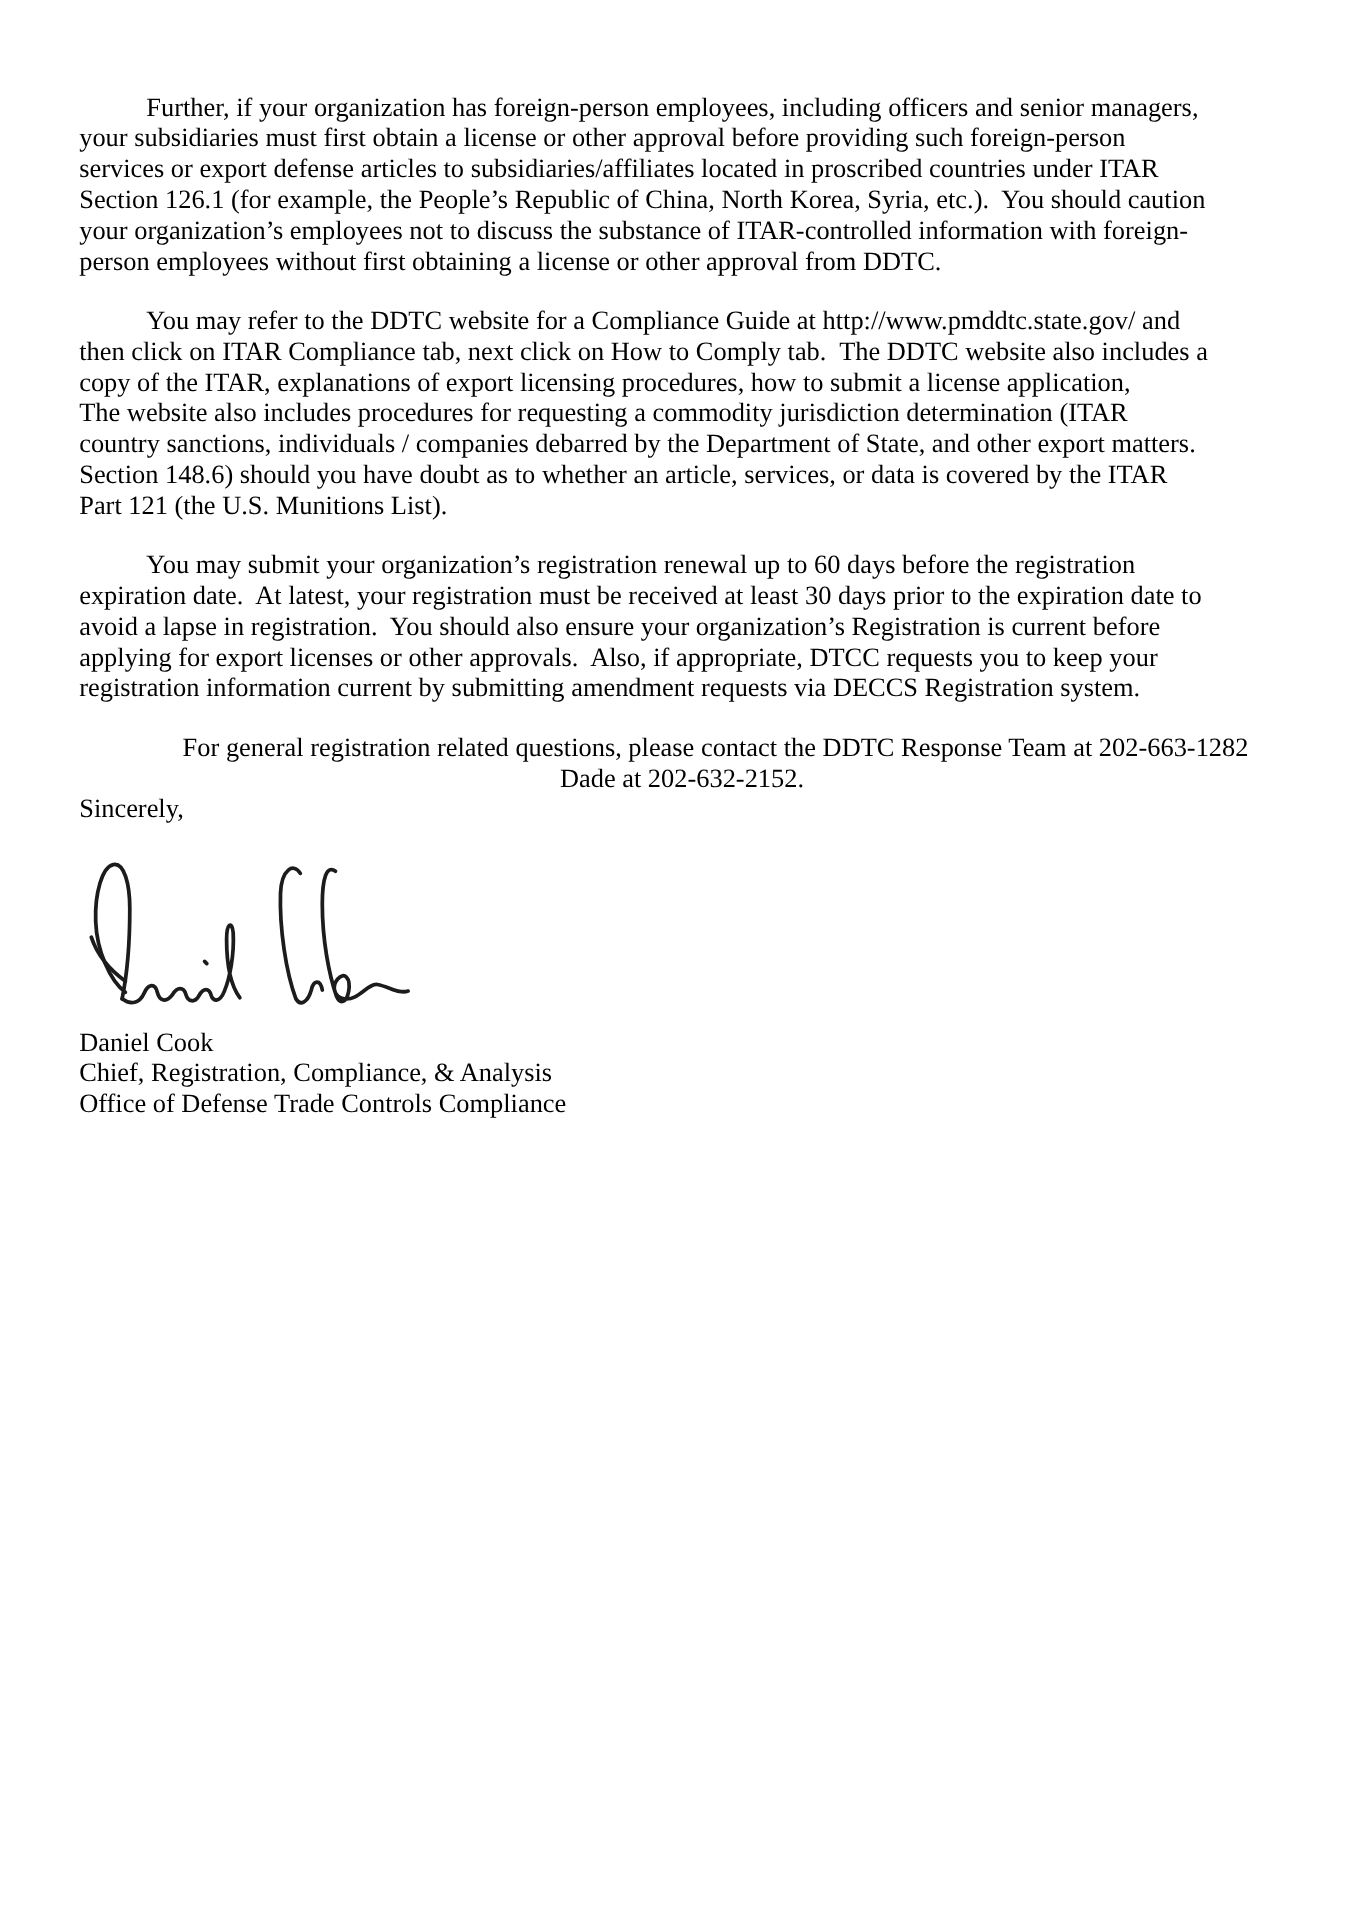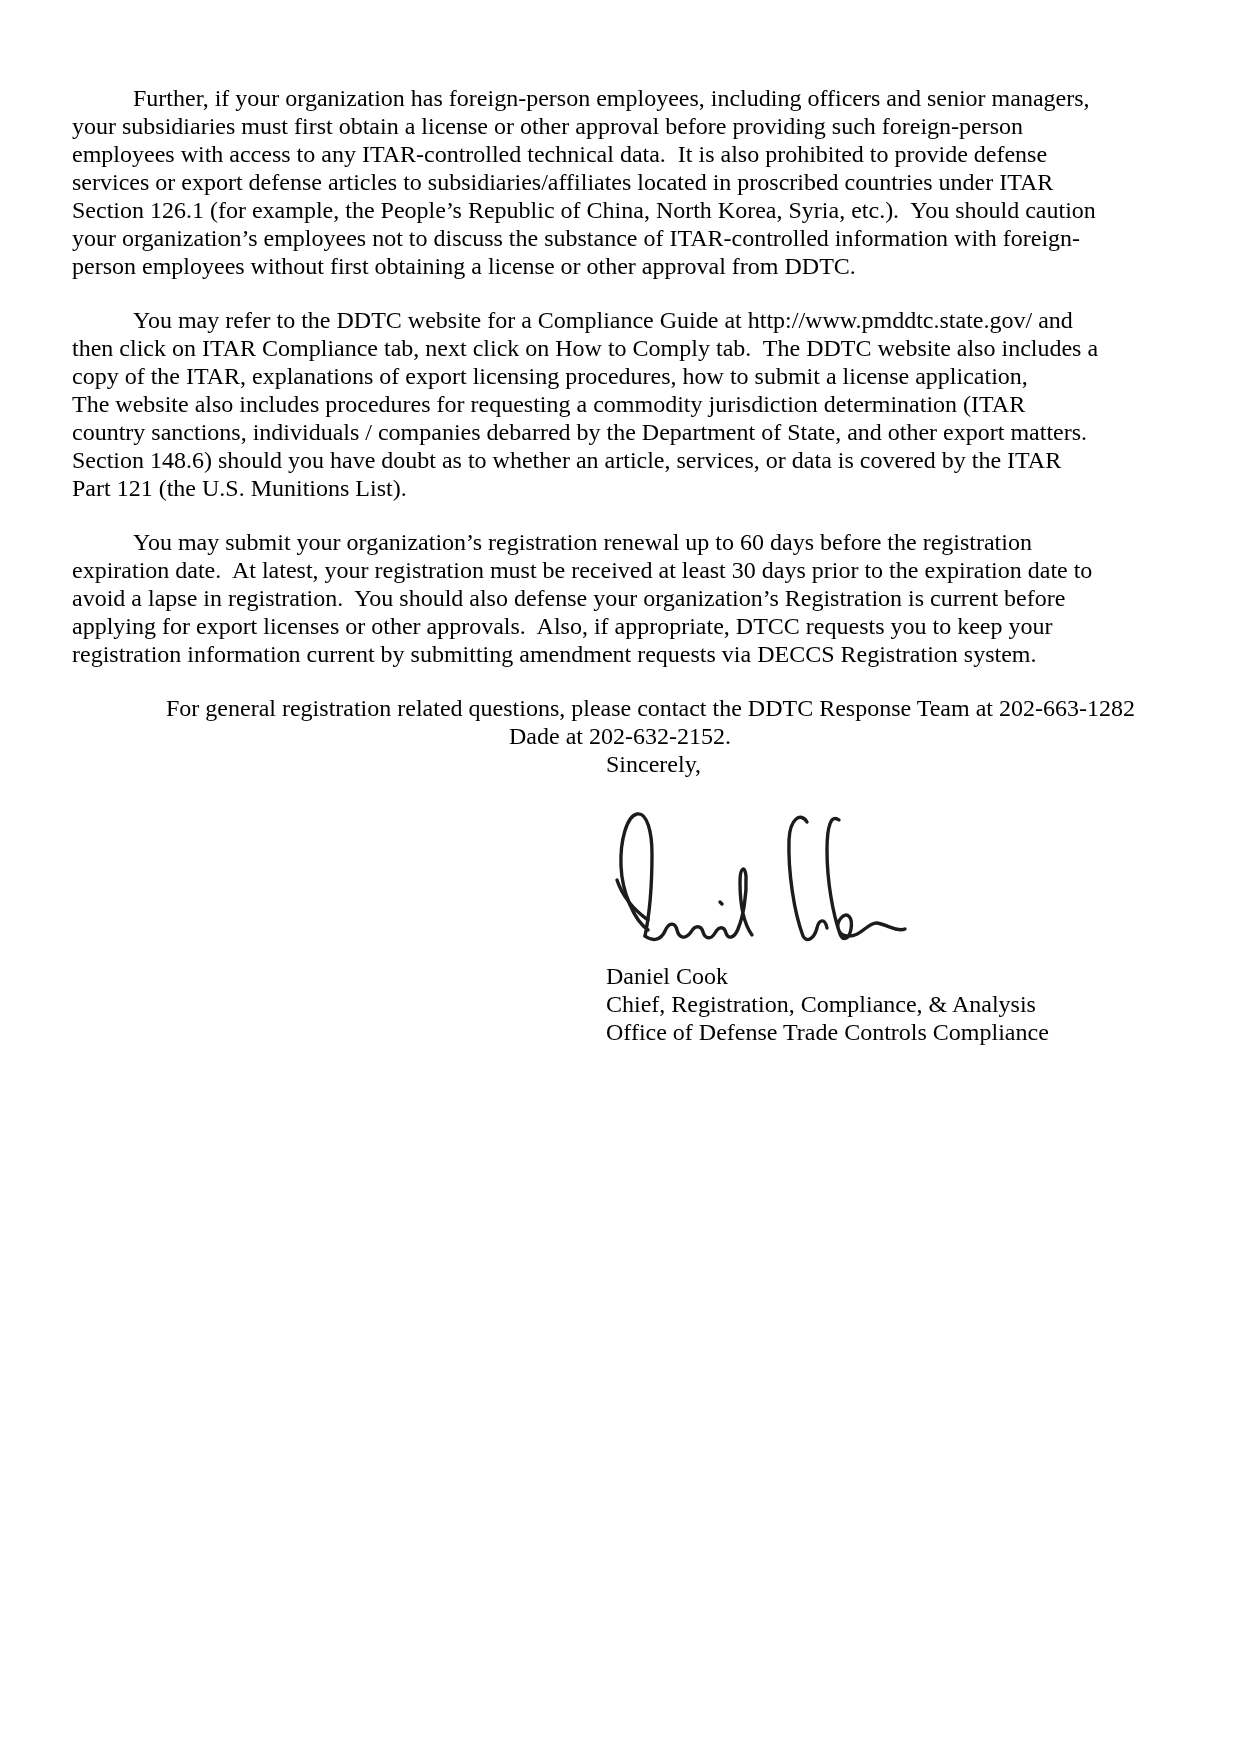"employees with access to any" div.line { html: <div>employees with access to any ITAR-controlled technical data. It is also prohibited to provide defense</div> -> none }
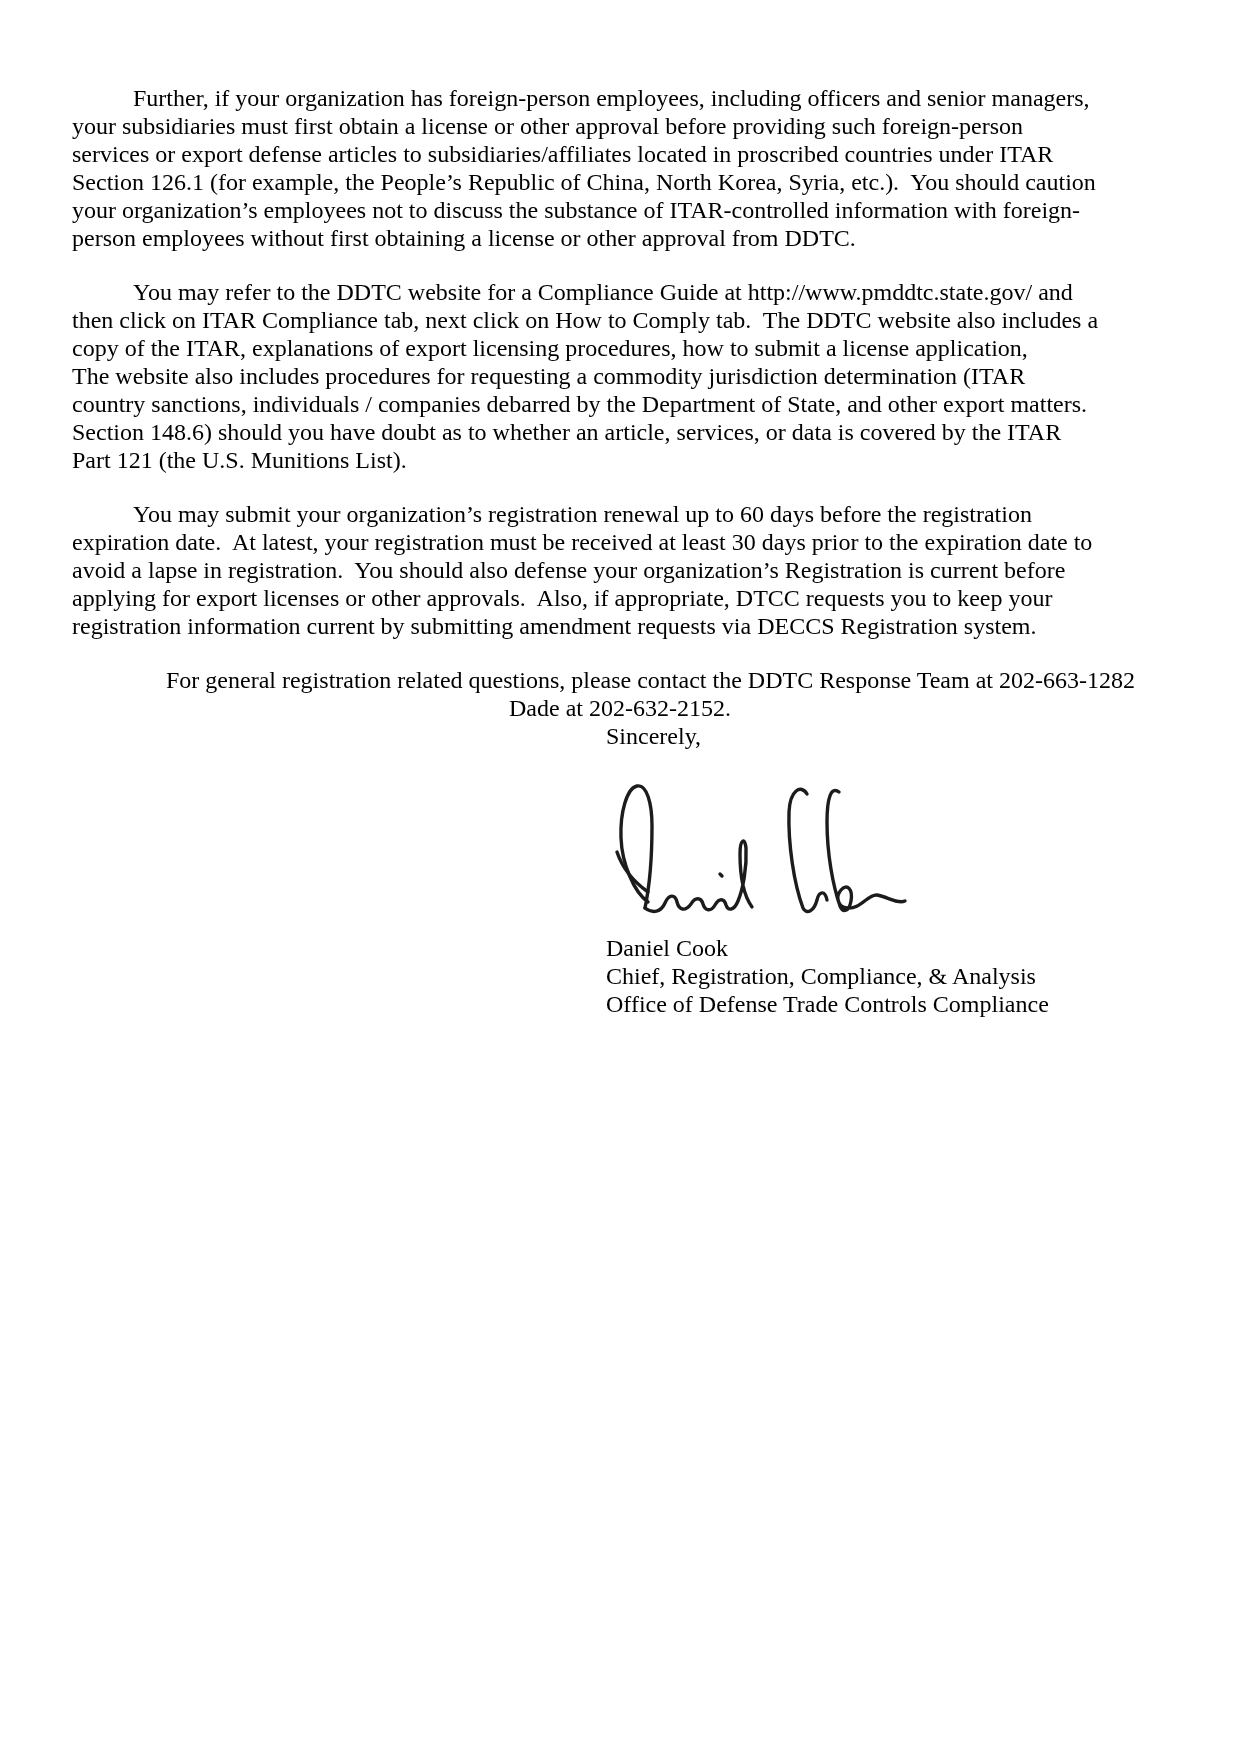"avoid a lapse in registration." div.line { text: defense -> ensure }
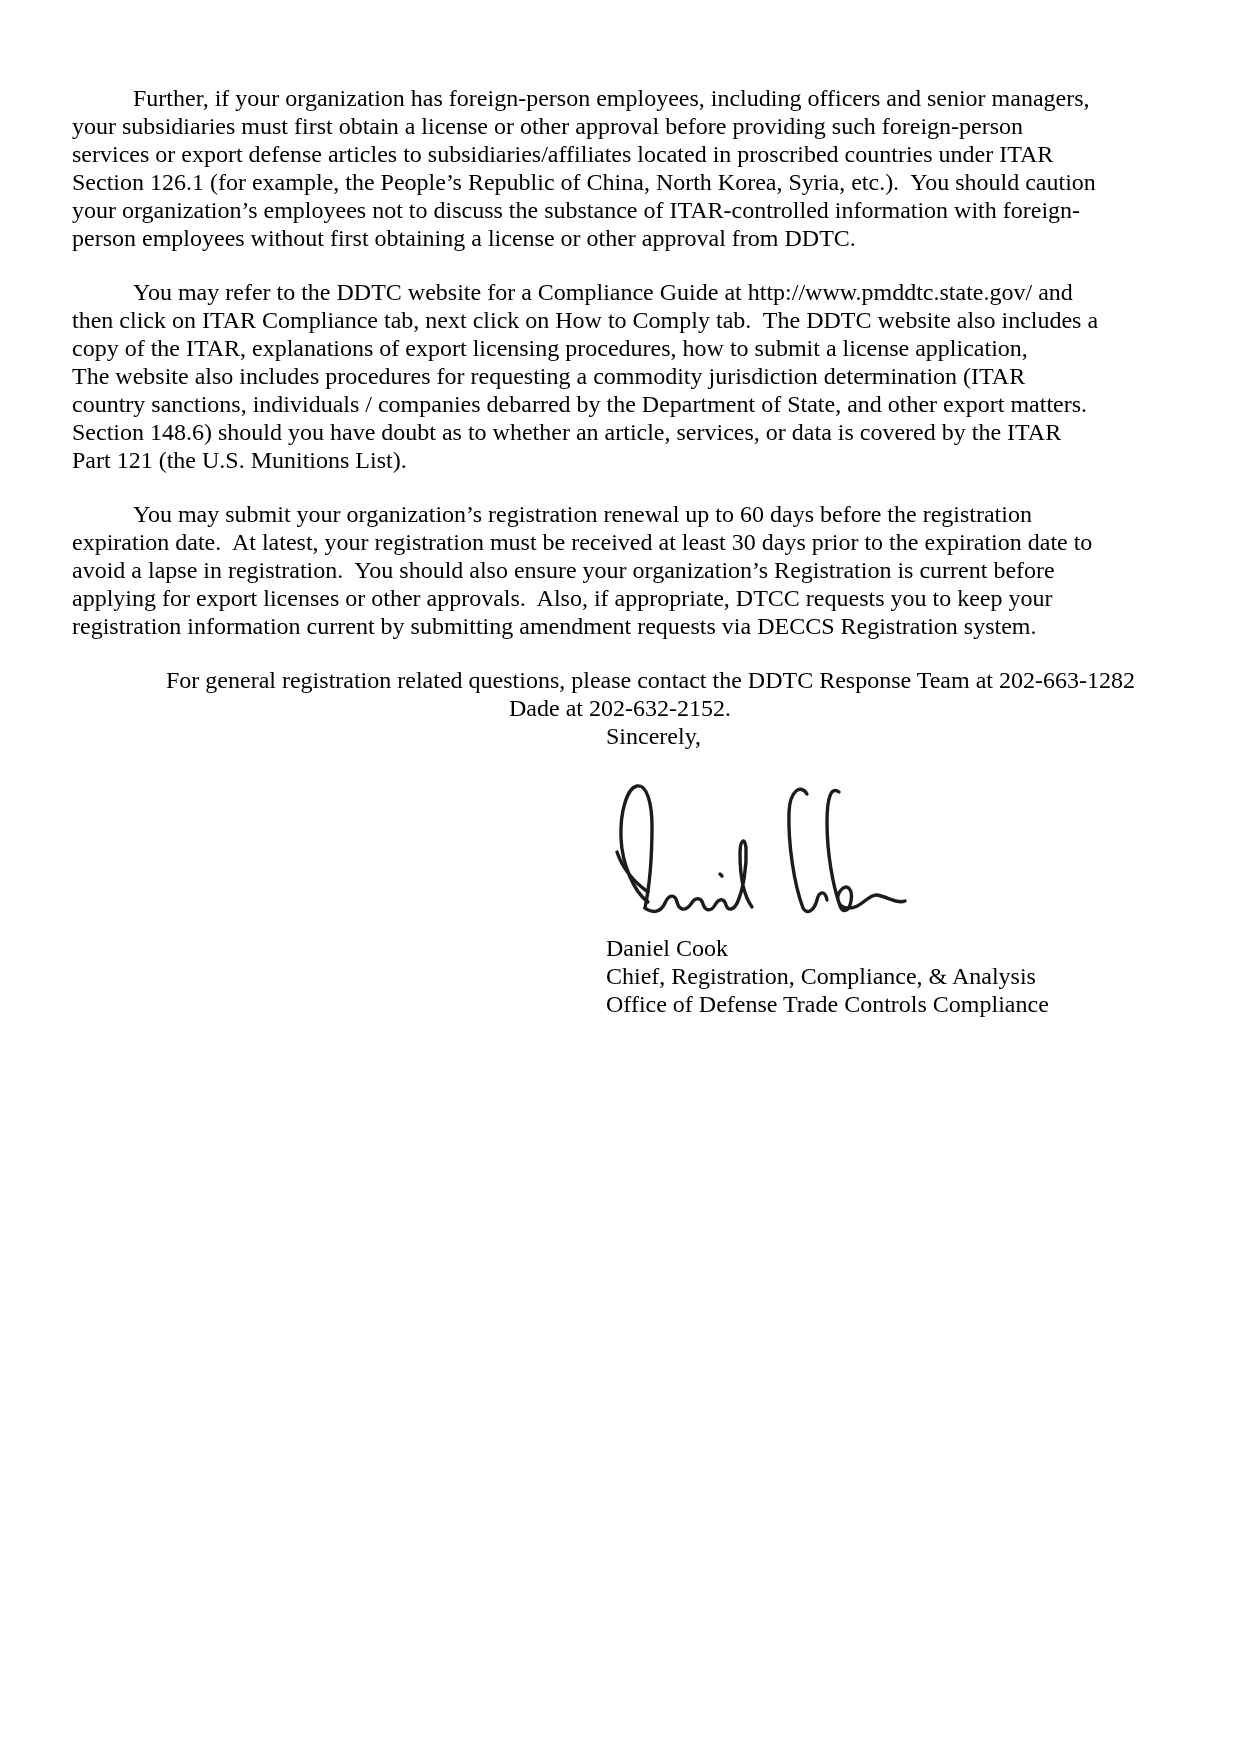"Sincerely," .closing { margin-left: 534px -> none }
